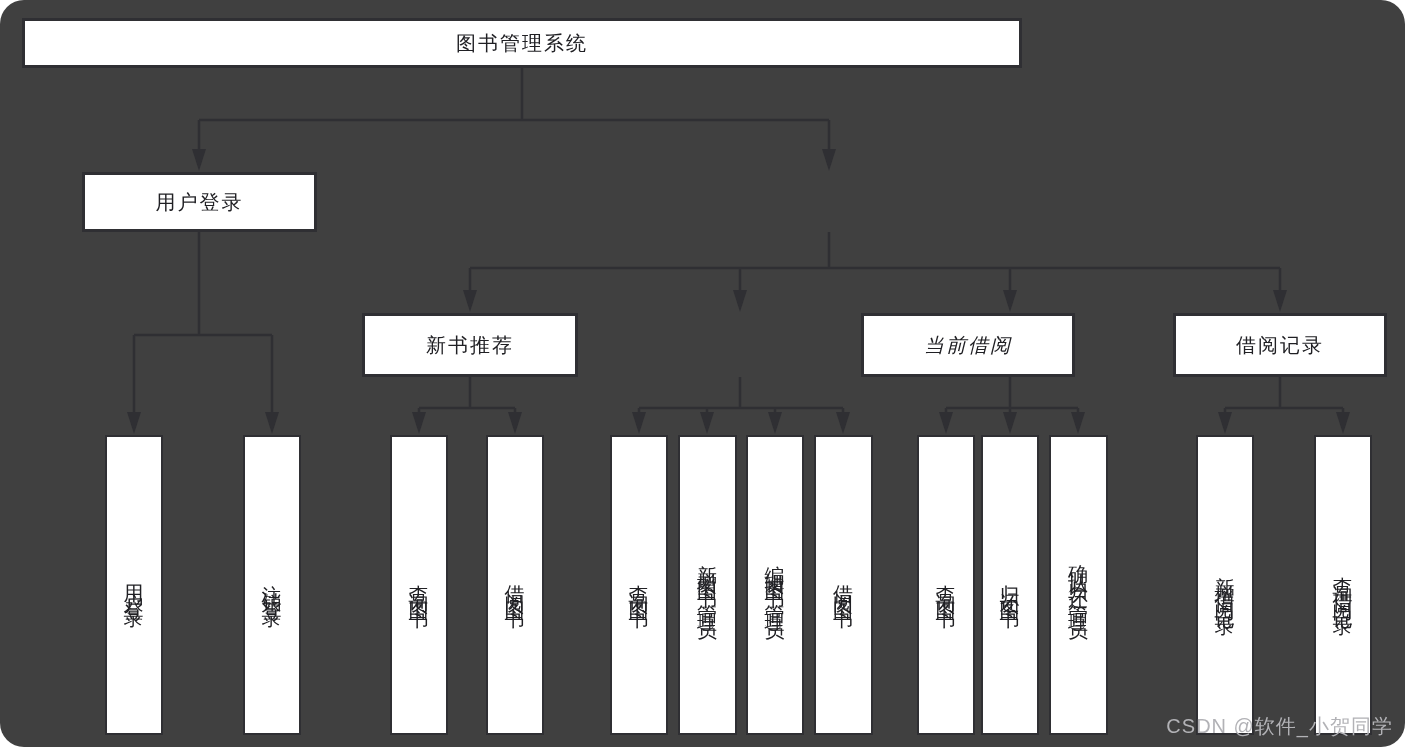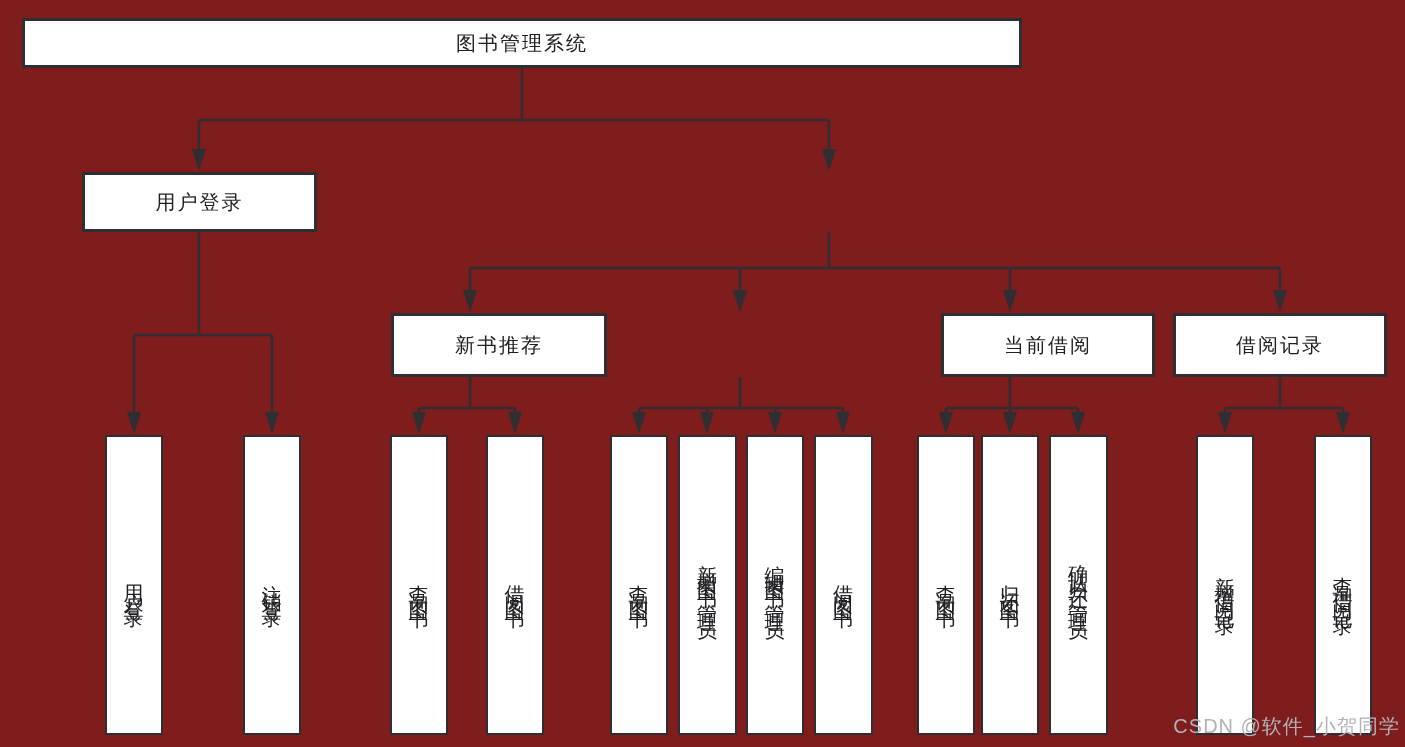"图书管理系统" .stage { background: #7f1d1d -> #404040; border-radius: none -> 24px }
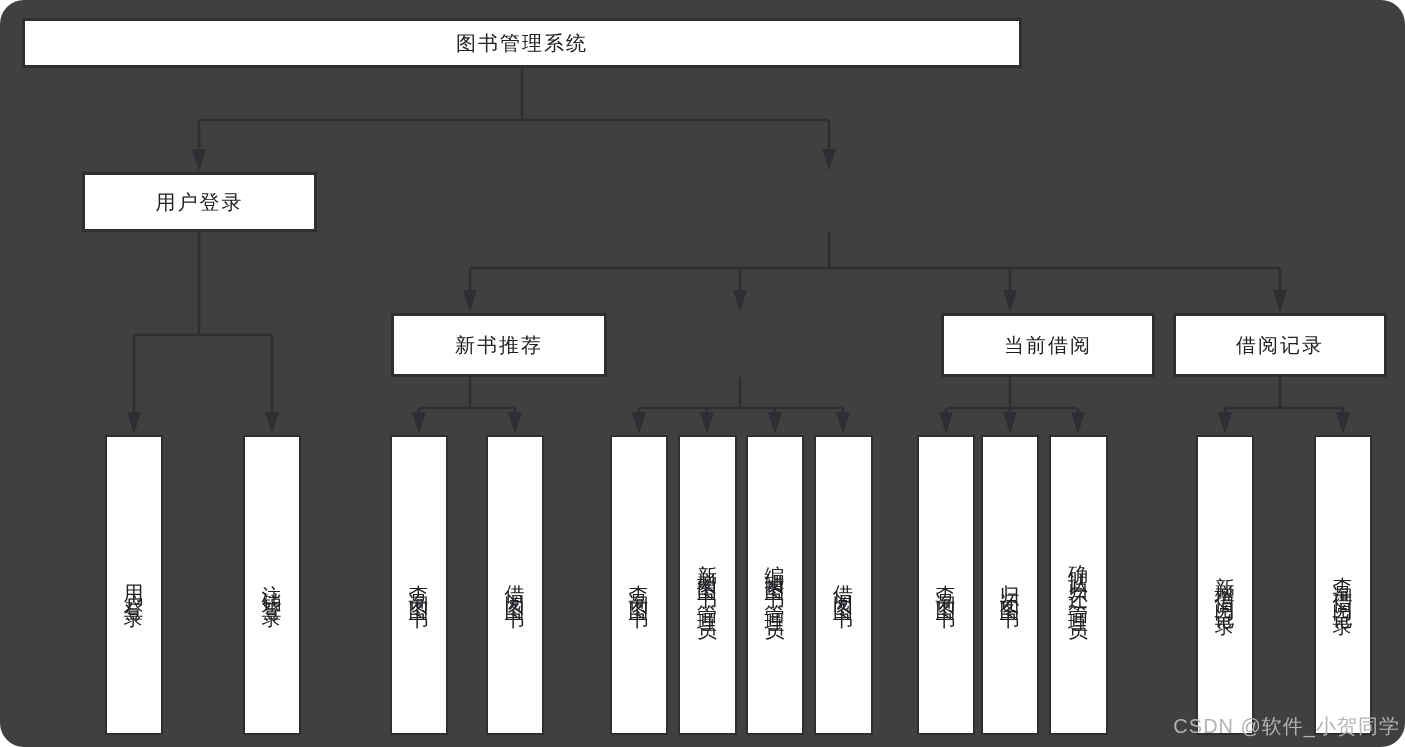"新书推荐" div.box { margin-left: 29px -> none }
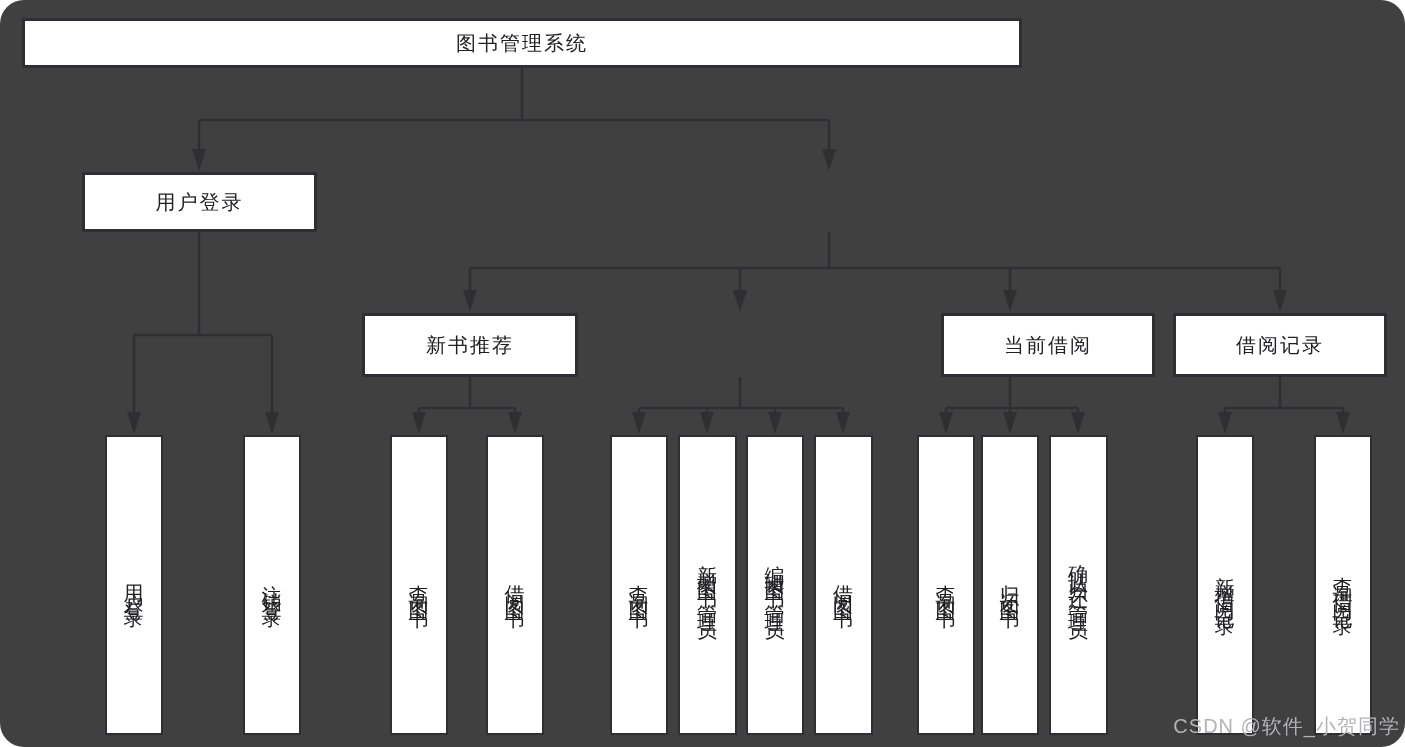"当前借阅" div.box { font-style: none -> italic; left: 941px -> 861px }
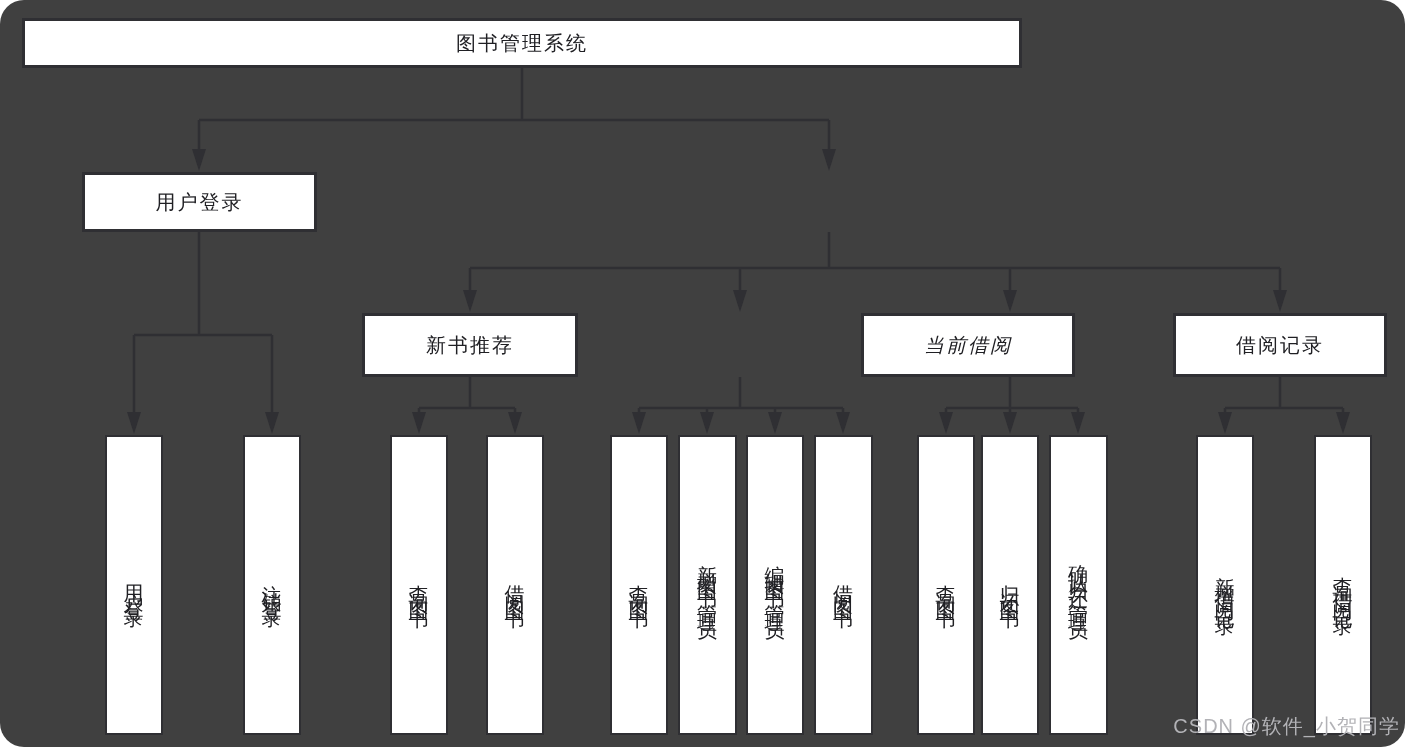"CSDN @软件_小贺同学" .watermark { right: 5px -> 12px }
